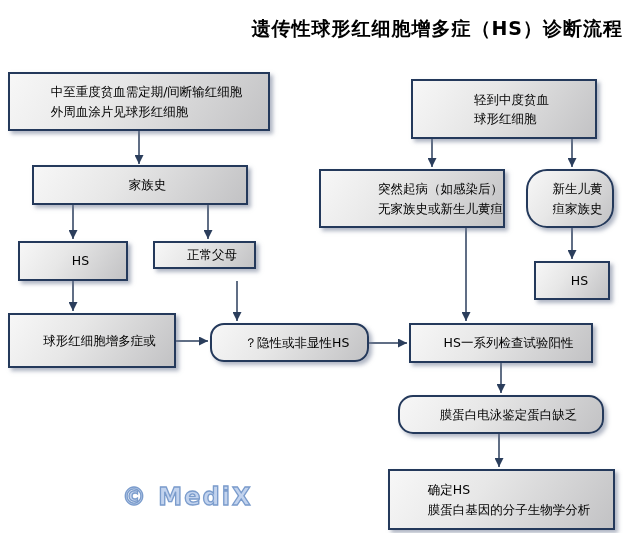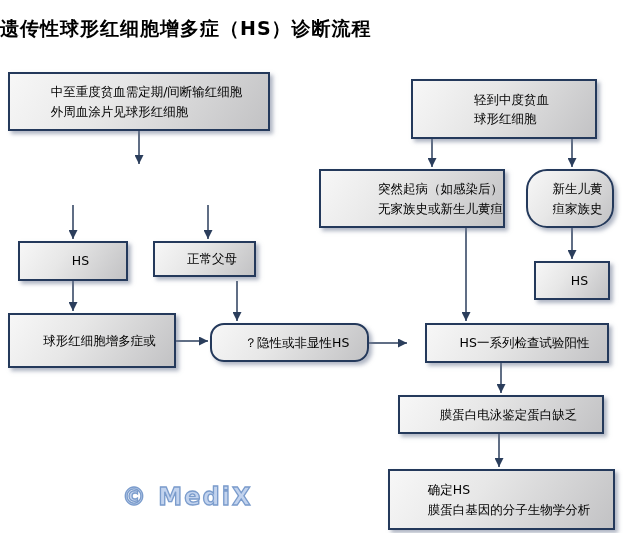"遗传性球形红细胞增多症（HS）诊断流程" #title { text-align: left -> right }
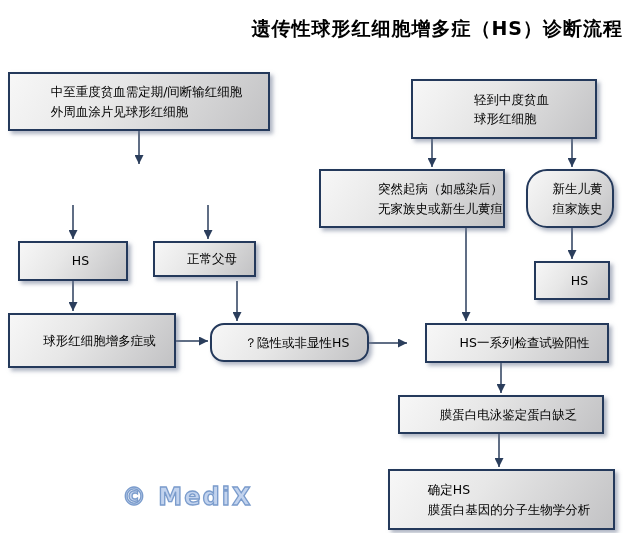"家族史" div.box { html: none -> <div> <div><span>家族史</span></div> </div> }
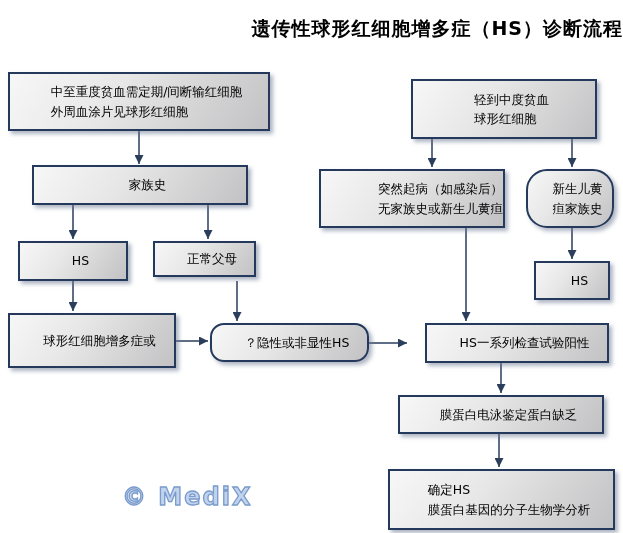"正常父母" div.box { height: 36px -> 28px }
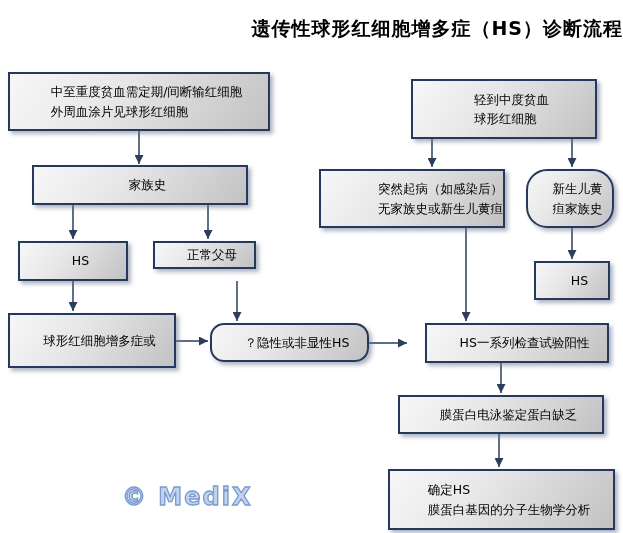"HS一系列检查试验阳性" div.box { margin-left: 16px -> none }
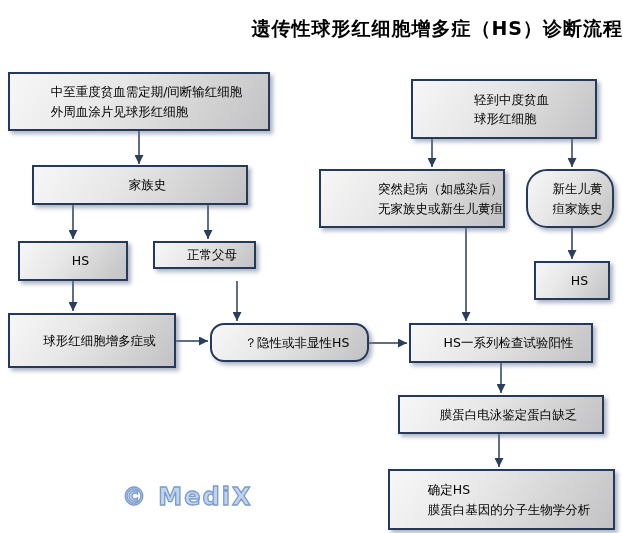"膜蛋白电泳鉴定蛋白缺乏" div.box { border-radius: none -> 15px }
